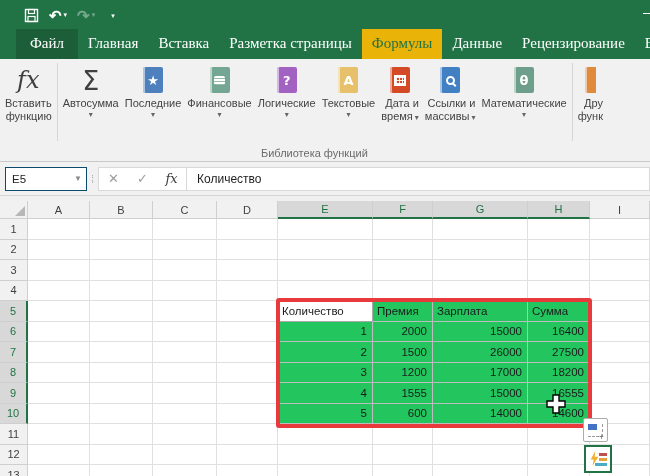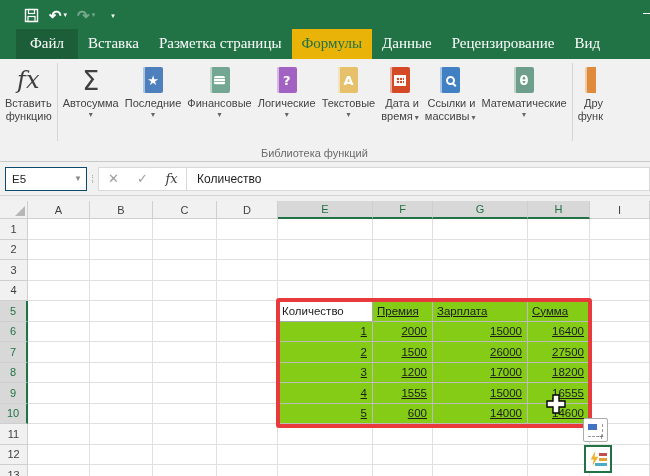"Главная" div.tab { html: none -> <div>Главная</div> }
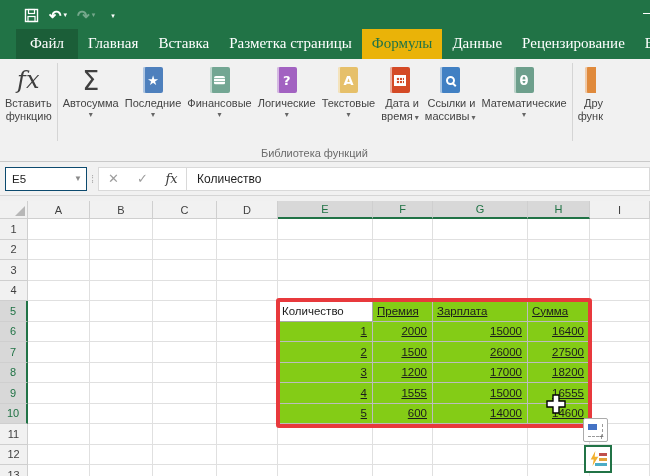"Премия" .cell.sel { background: #84cc16 -> #22c55e; text-decoration: underline -> none }
